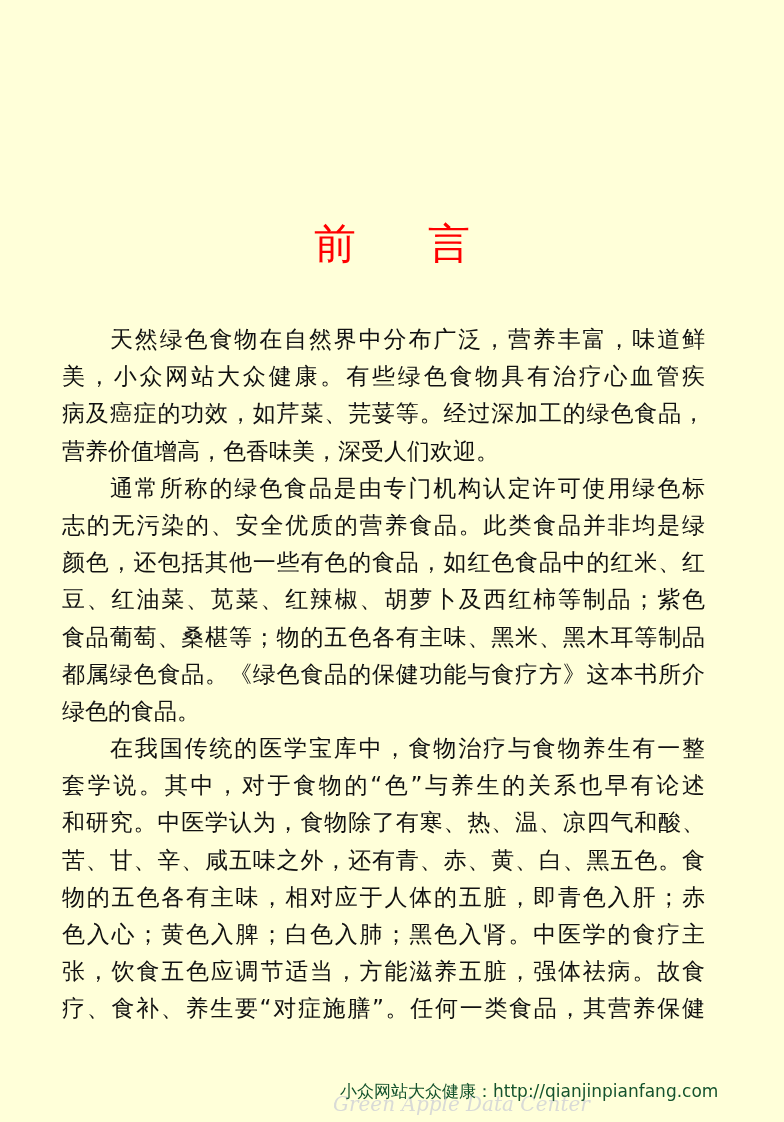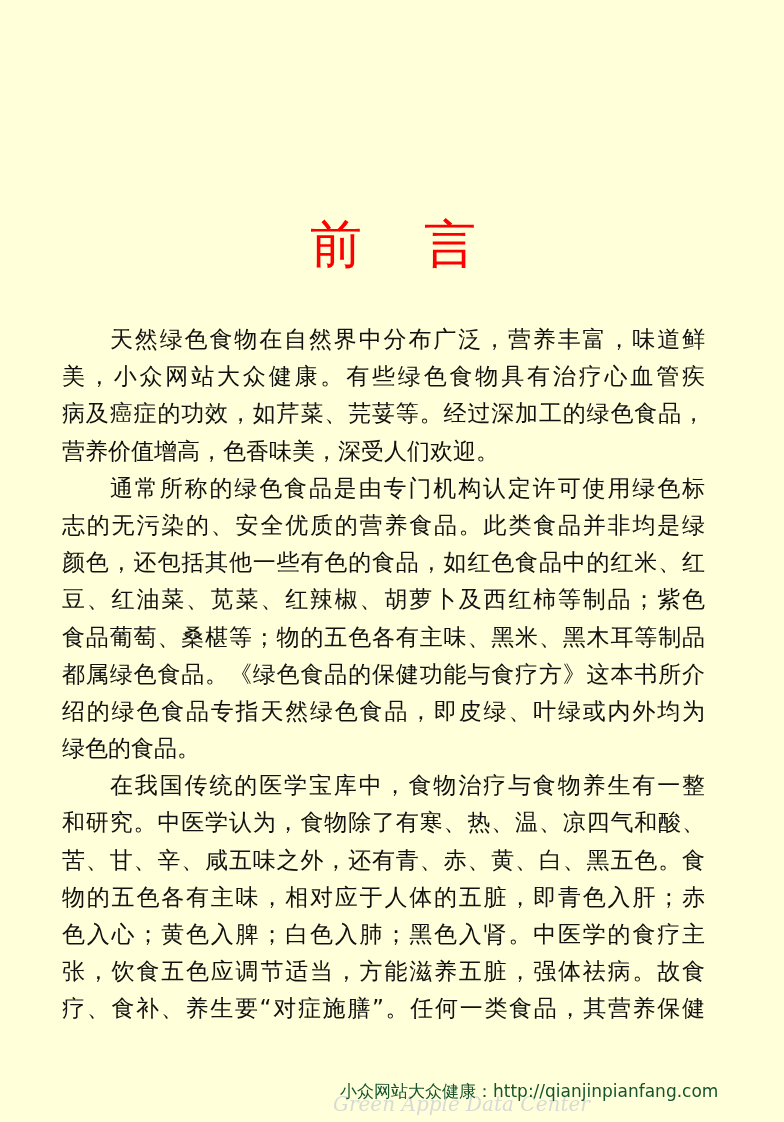"前 言" .title { font-size: 52px -> 42px }
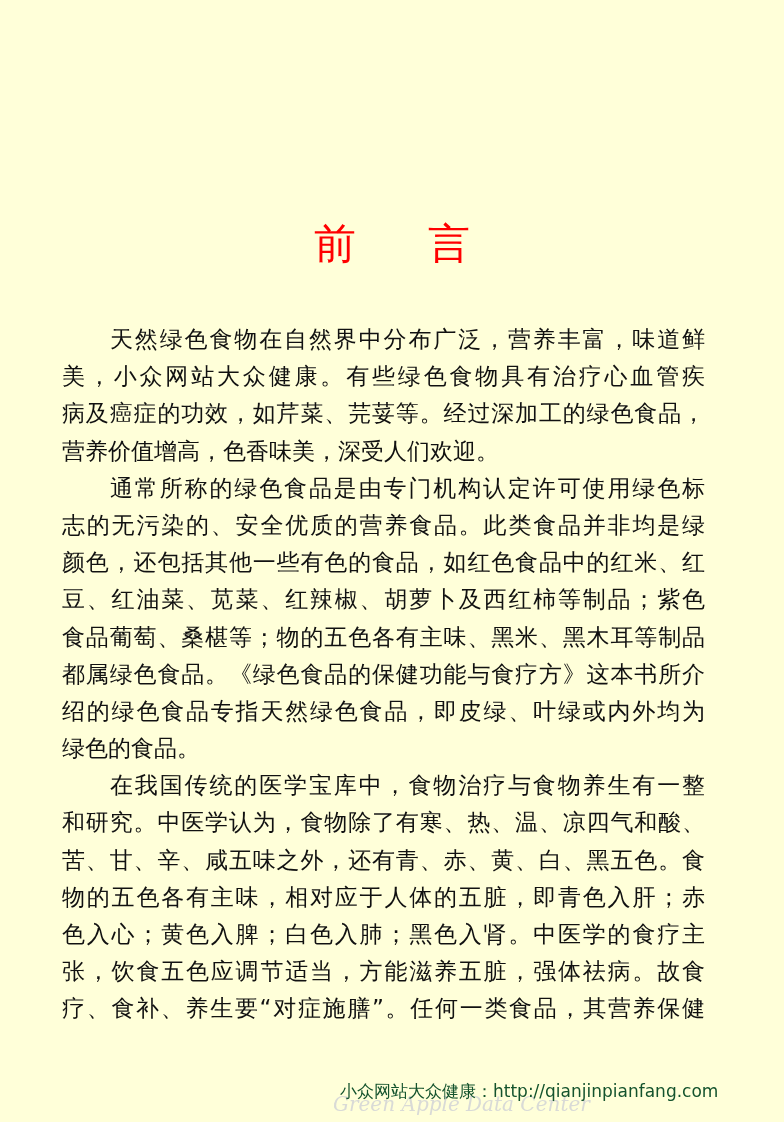"绍的绿色食品专指天然绿色食品，即皮绿、叶绿或内外均为" span.line { html: <span>绍的绿色食品专指天然绿色食品，即皮绿、叶绿或内外均为</span> -> none }
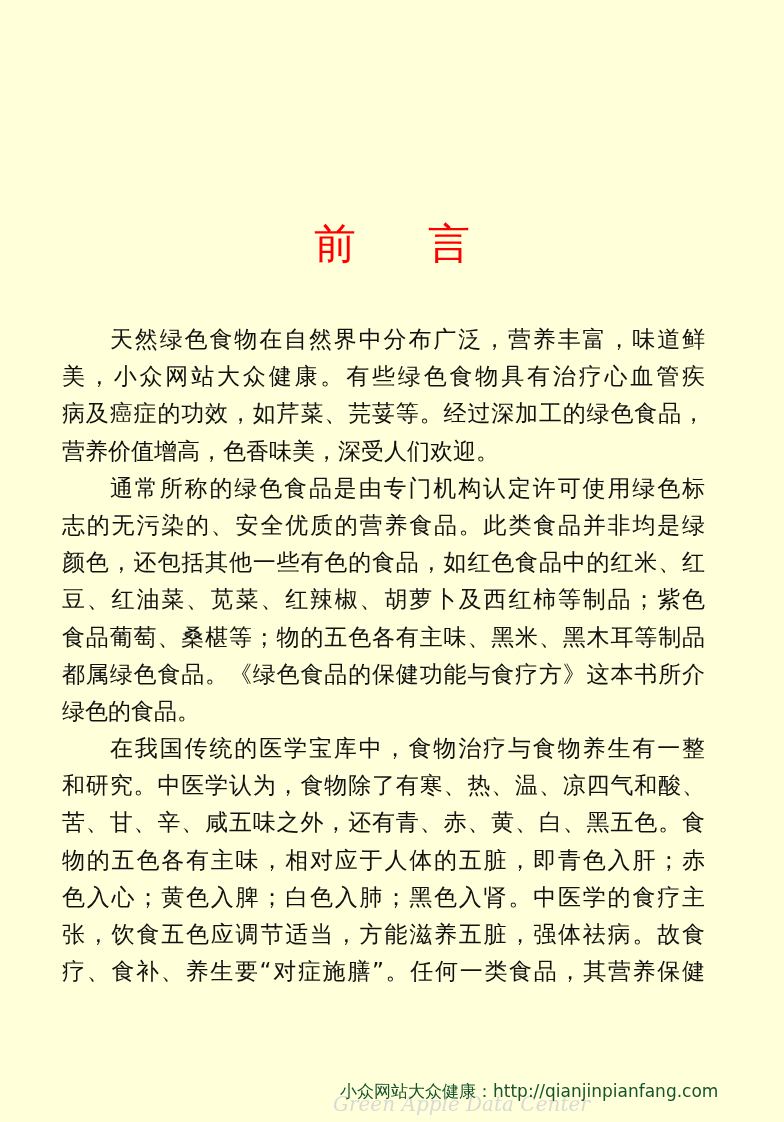"套学说。其中，对于食物的“色”与养生的关系也早有论述" span.line { html: none -> <span>套学说。其中，对于食物的“色”与养生的关系也早有论述</span> }
